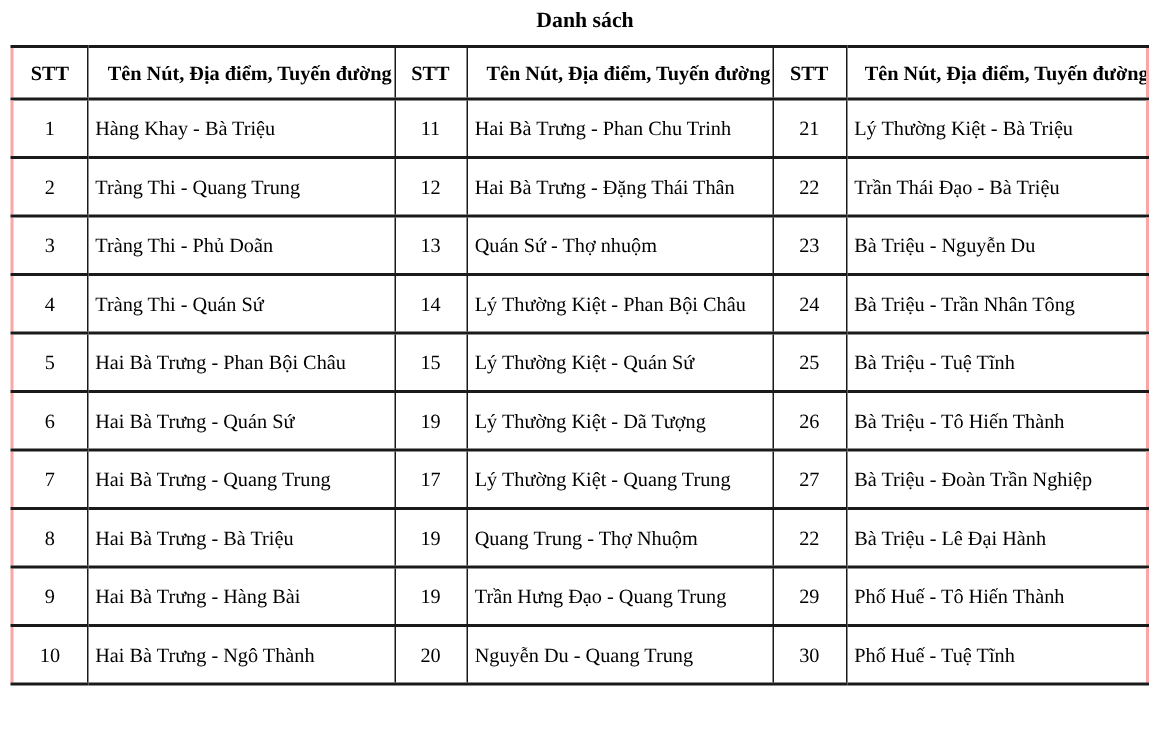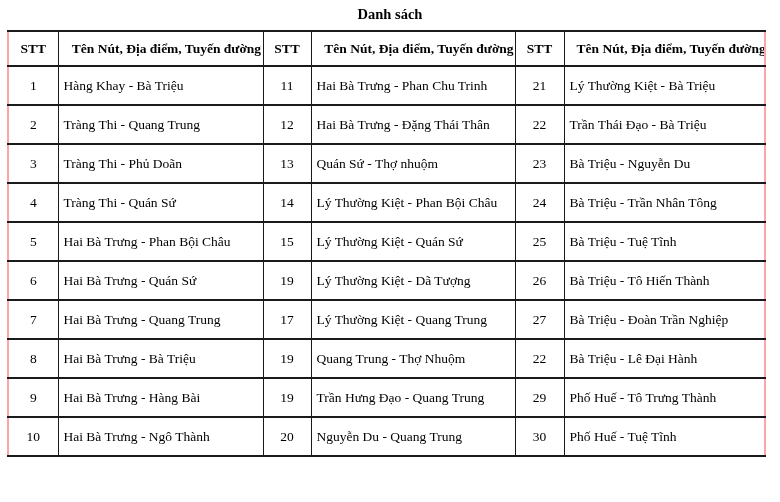"Phố Huế - Tô Trưng" td.loc { text: Trưng -> Hiến }
